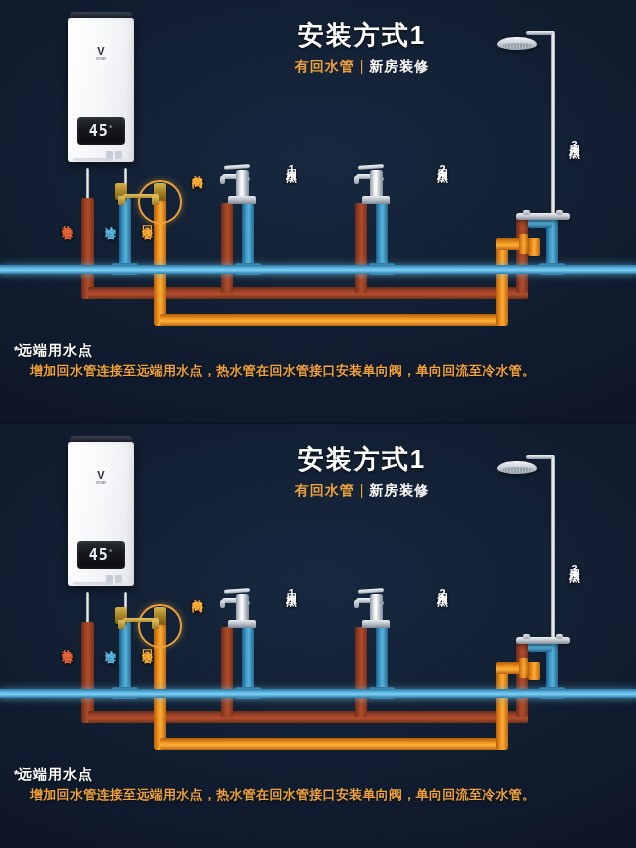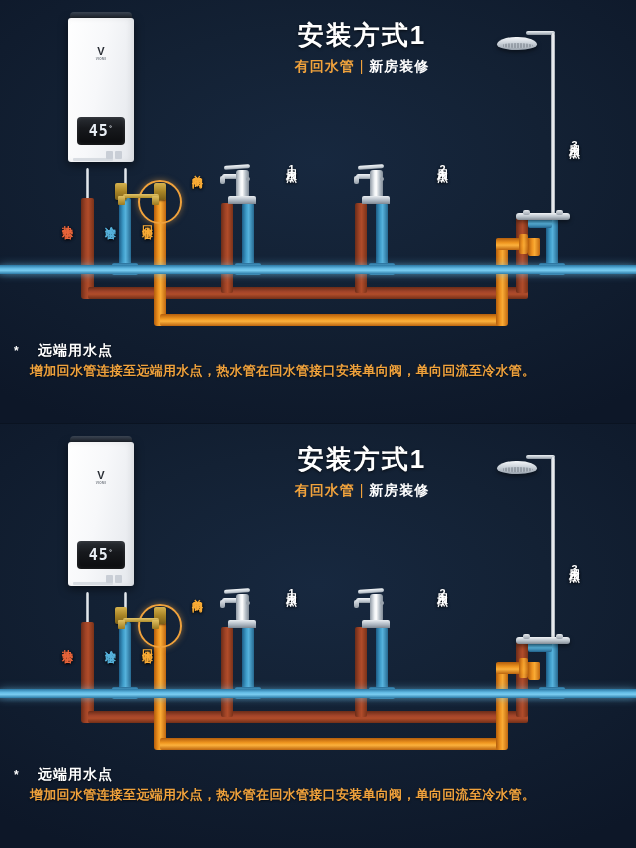"远端用水点" .cap-head { left: 24px -> 4px }
